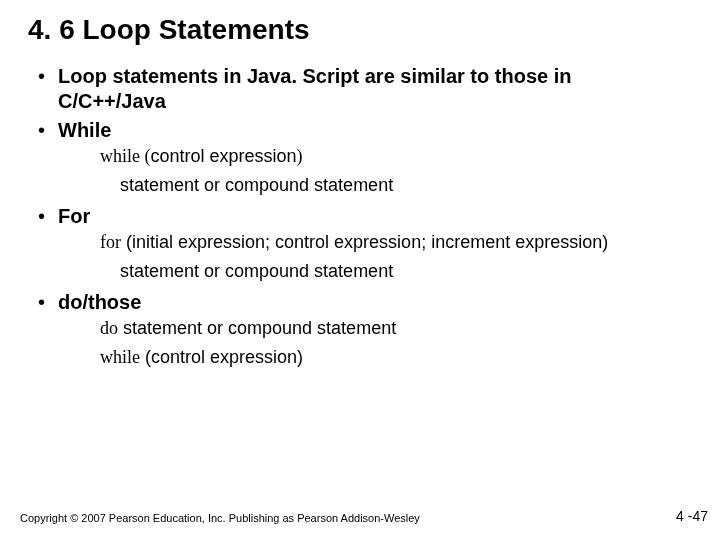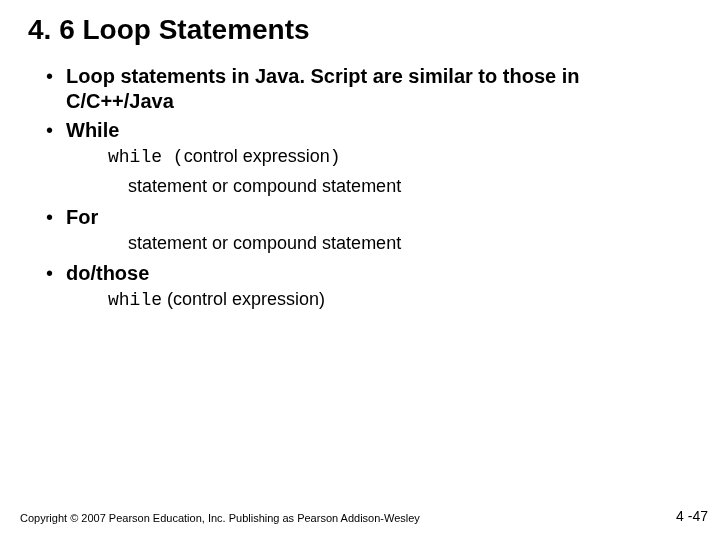"Loop statements in Java. Script" ul.top { margin: 16px -> 8px }
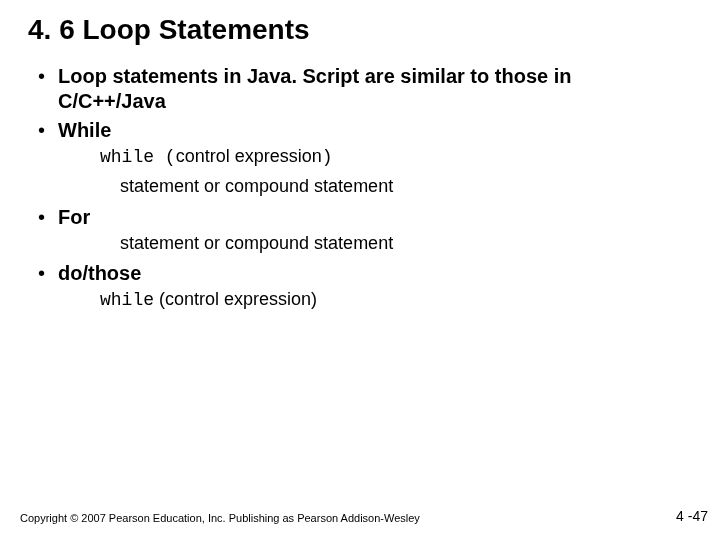"while (" .mono { font-family: Liberation Mono, monospace -> Liberation Serif, serif }
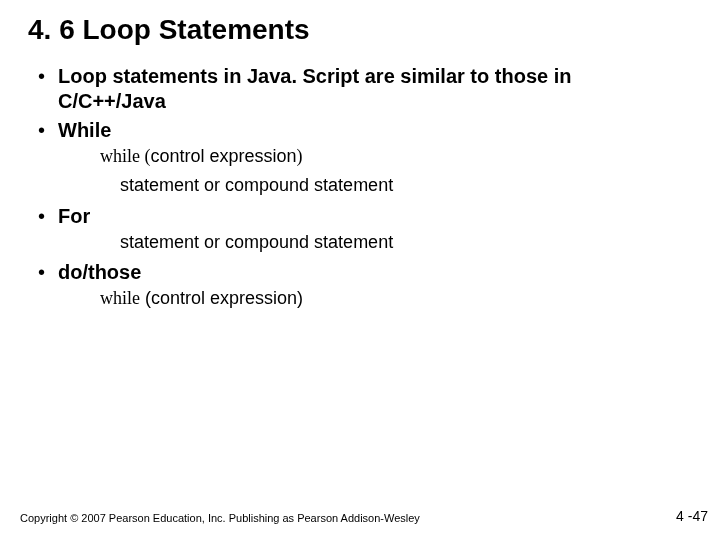"for (initial expression; control" div.sub { html: none -> <div> <span>for</span><span> (</span><span>initial expression; control expression; increment expression</span><span>)</span> </div> }
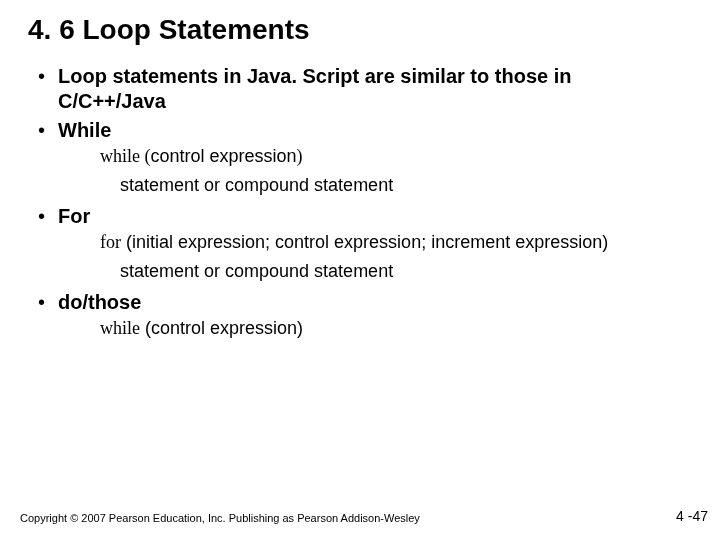"do statement or compound statement" div.sub { html: none -> <div> <span>do</span><span> statement or compound statement</span> </div> }
